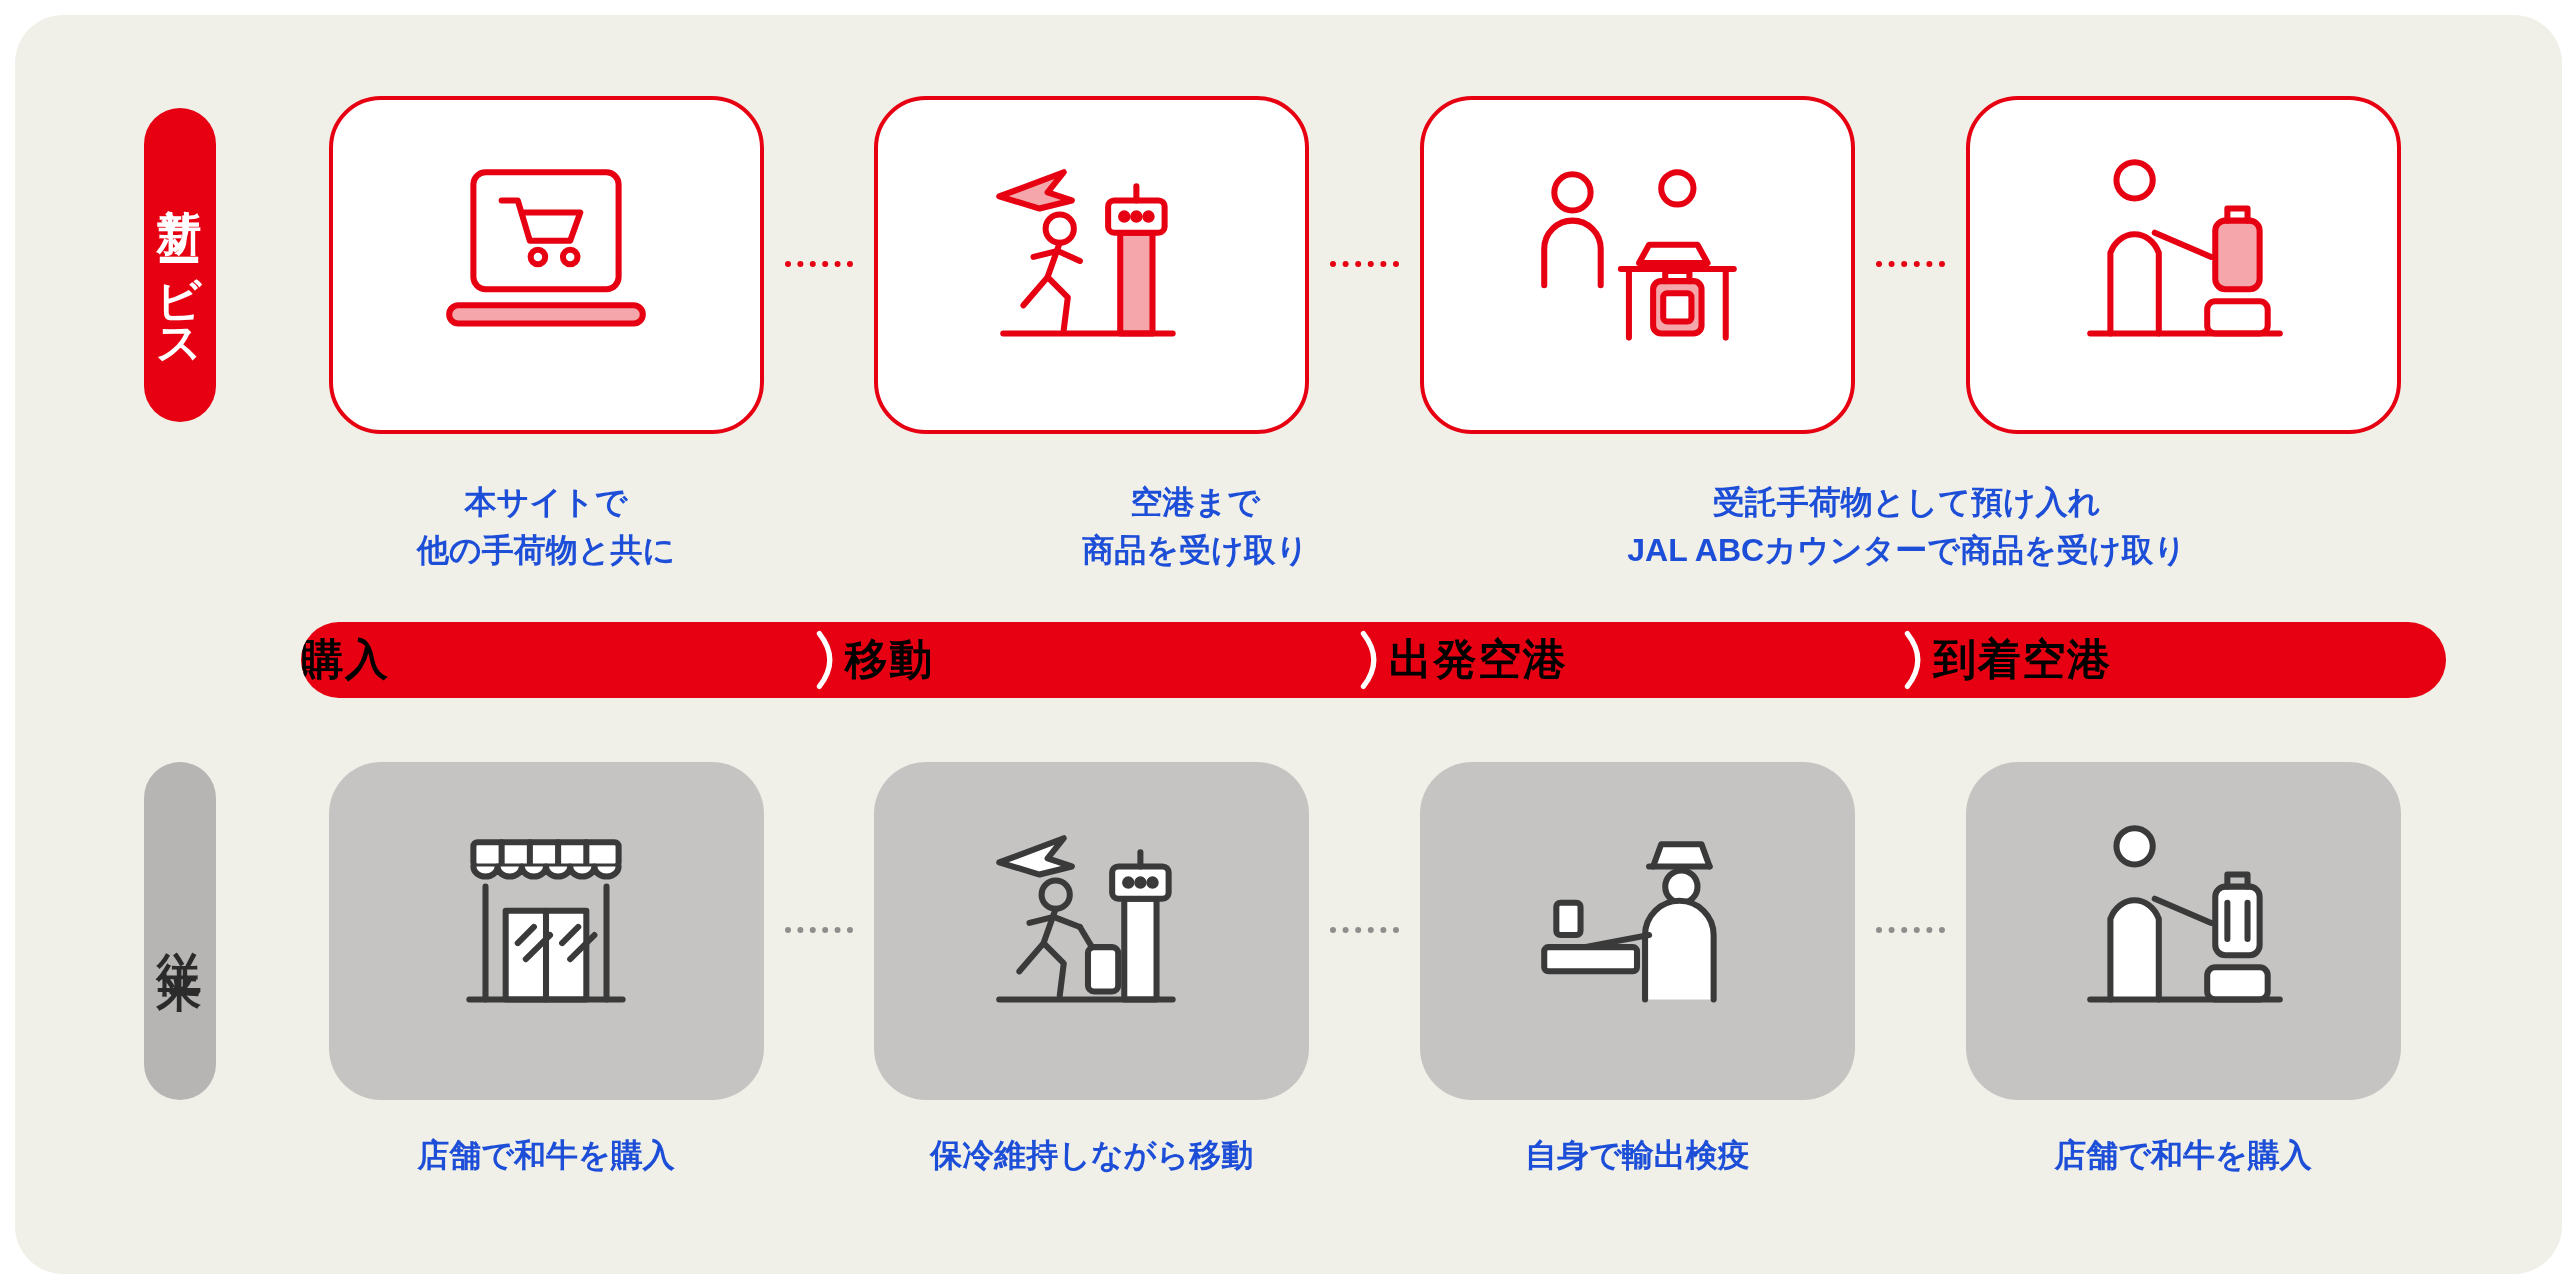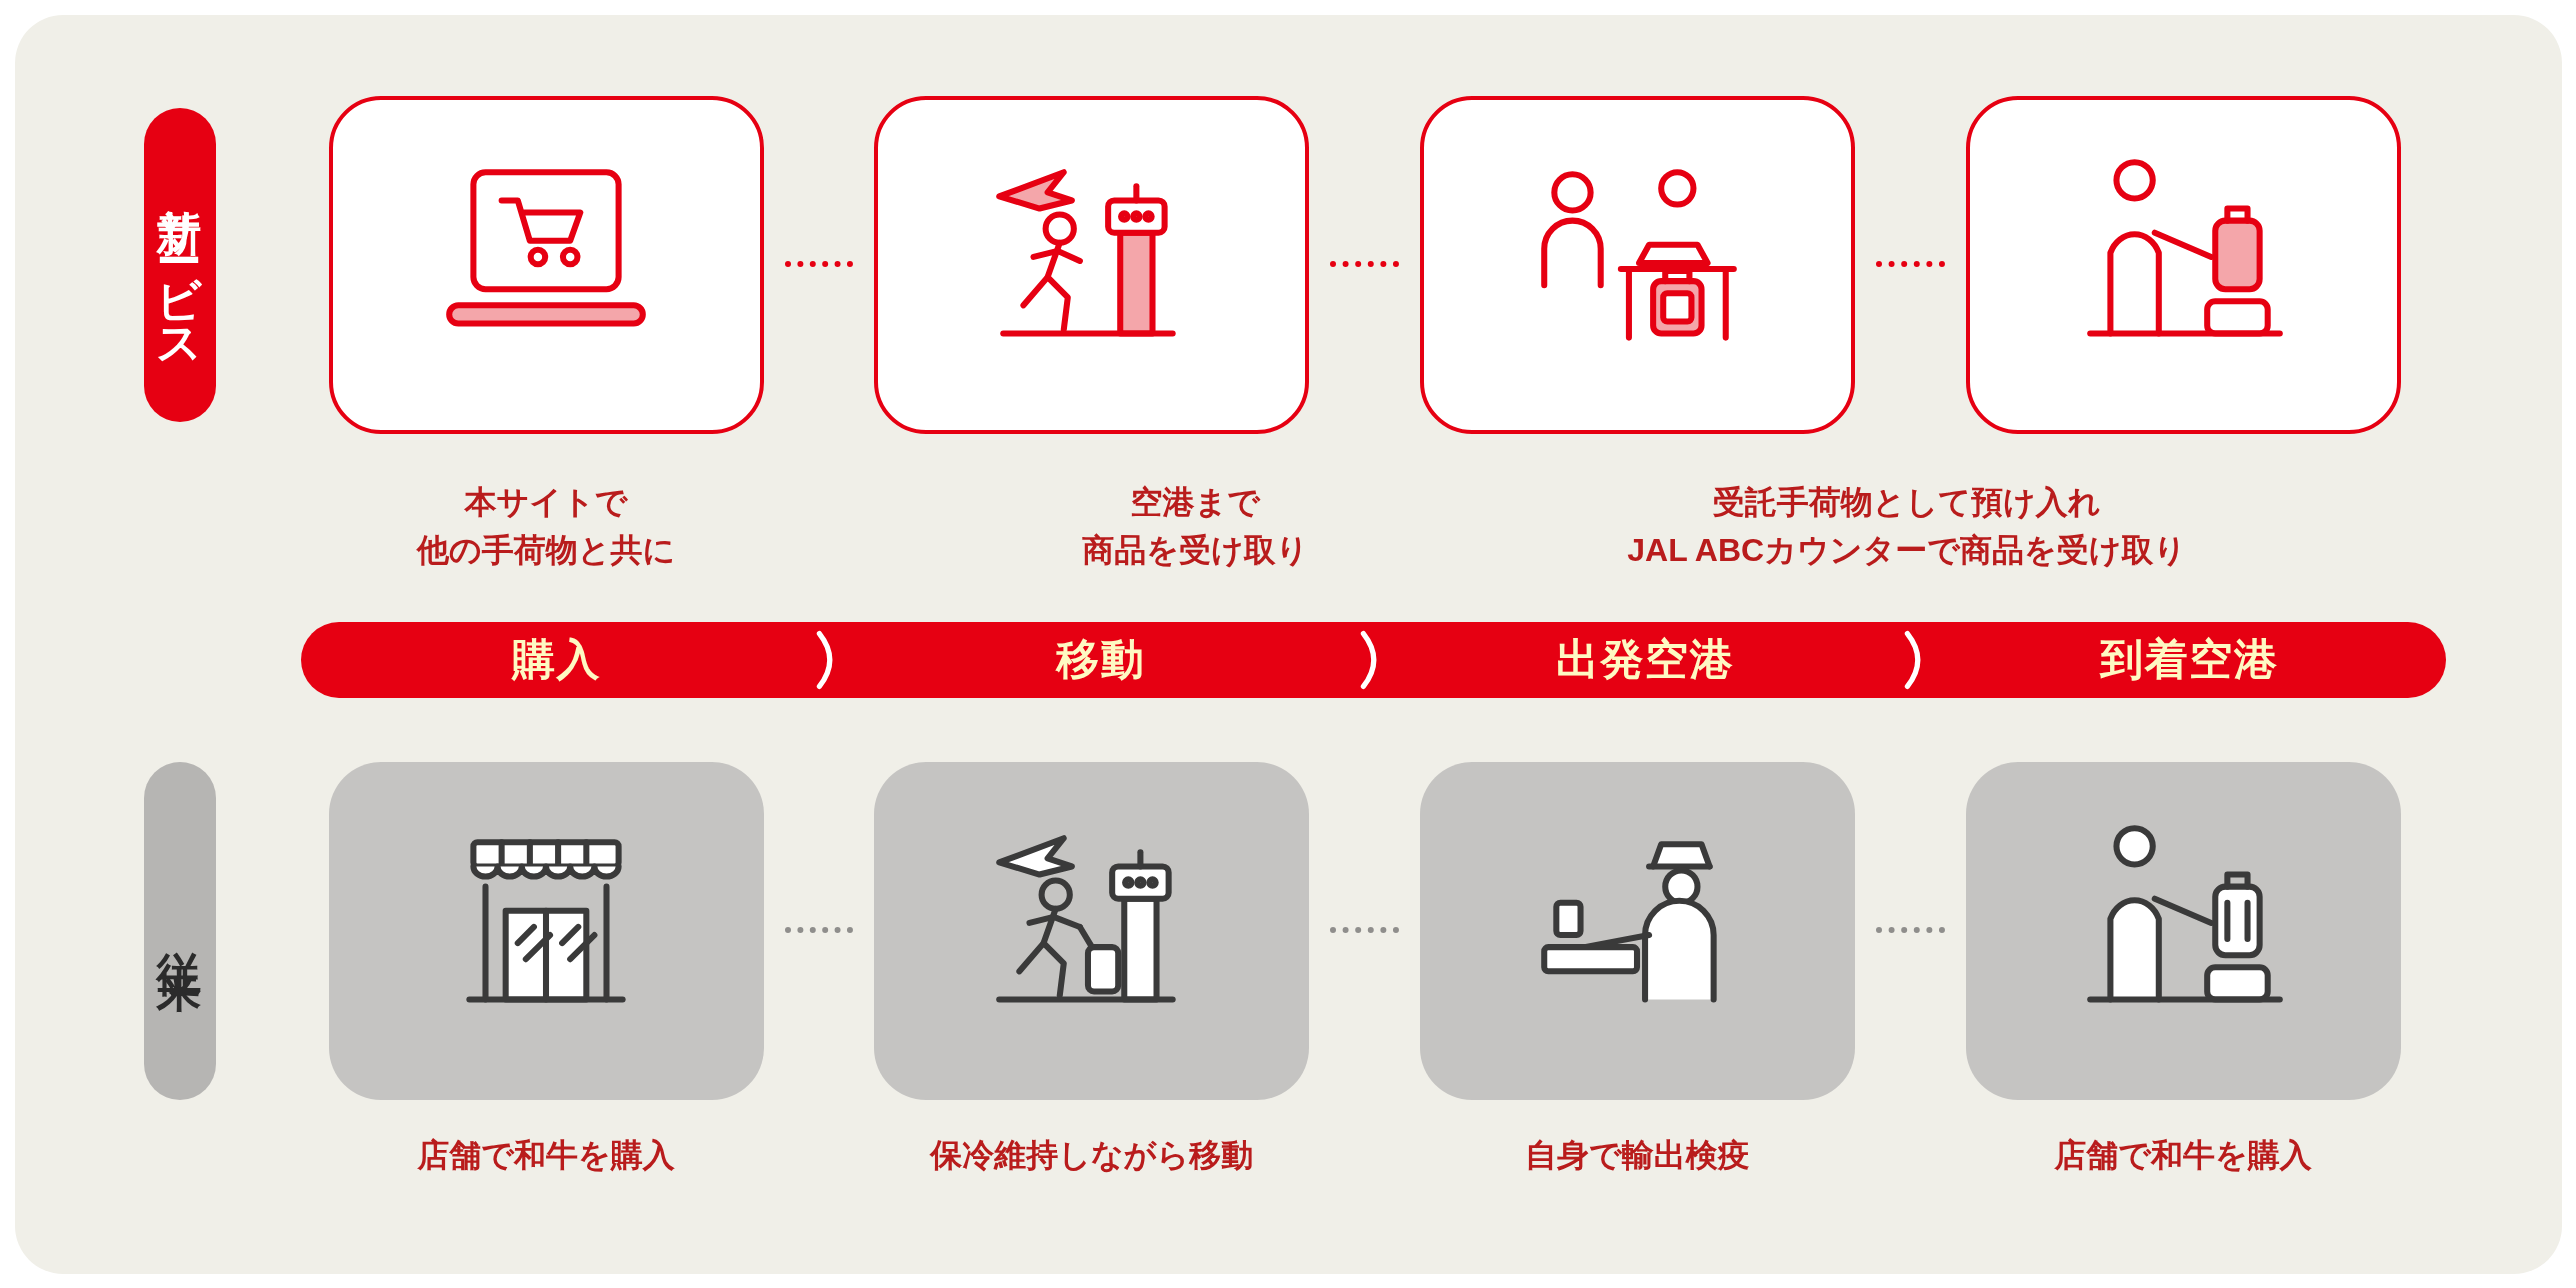"本サイトで" .cap-text { color: #b91c1c -> #1d4ed8 }
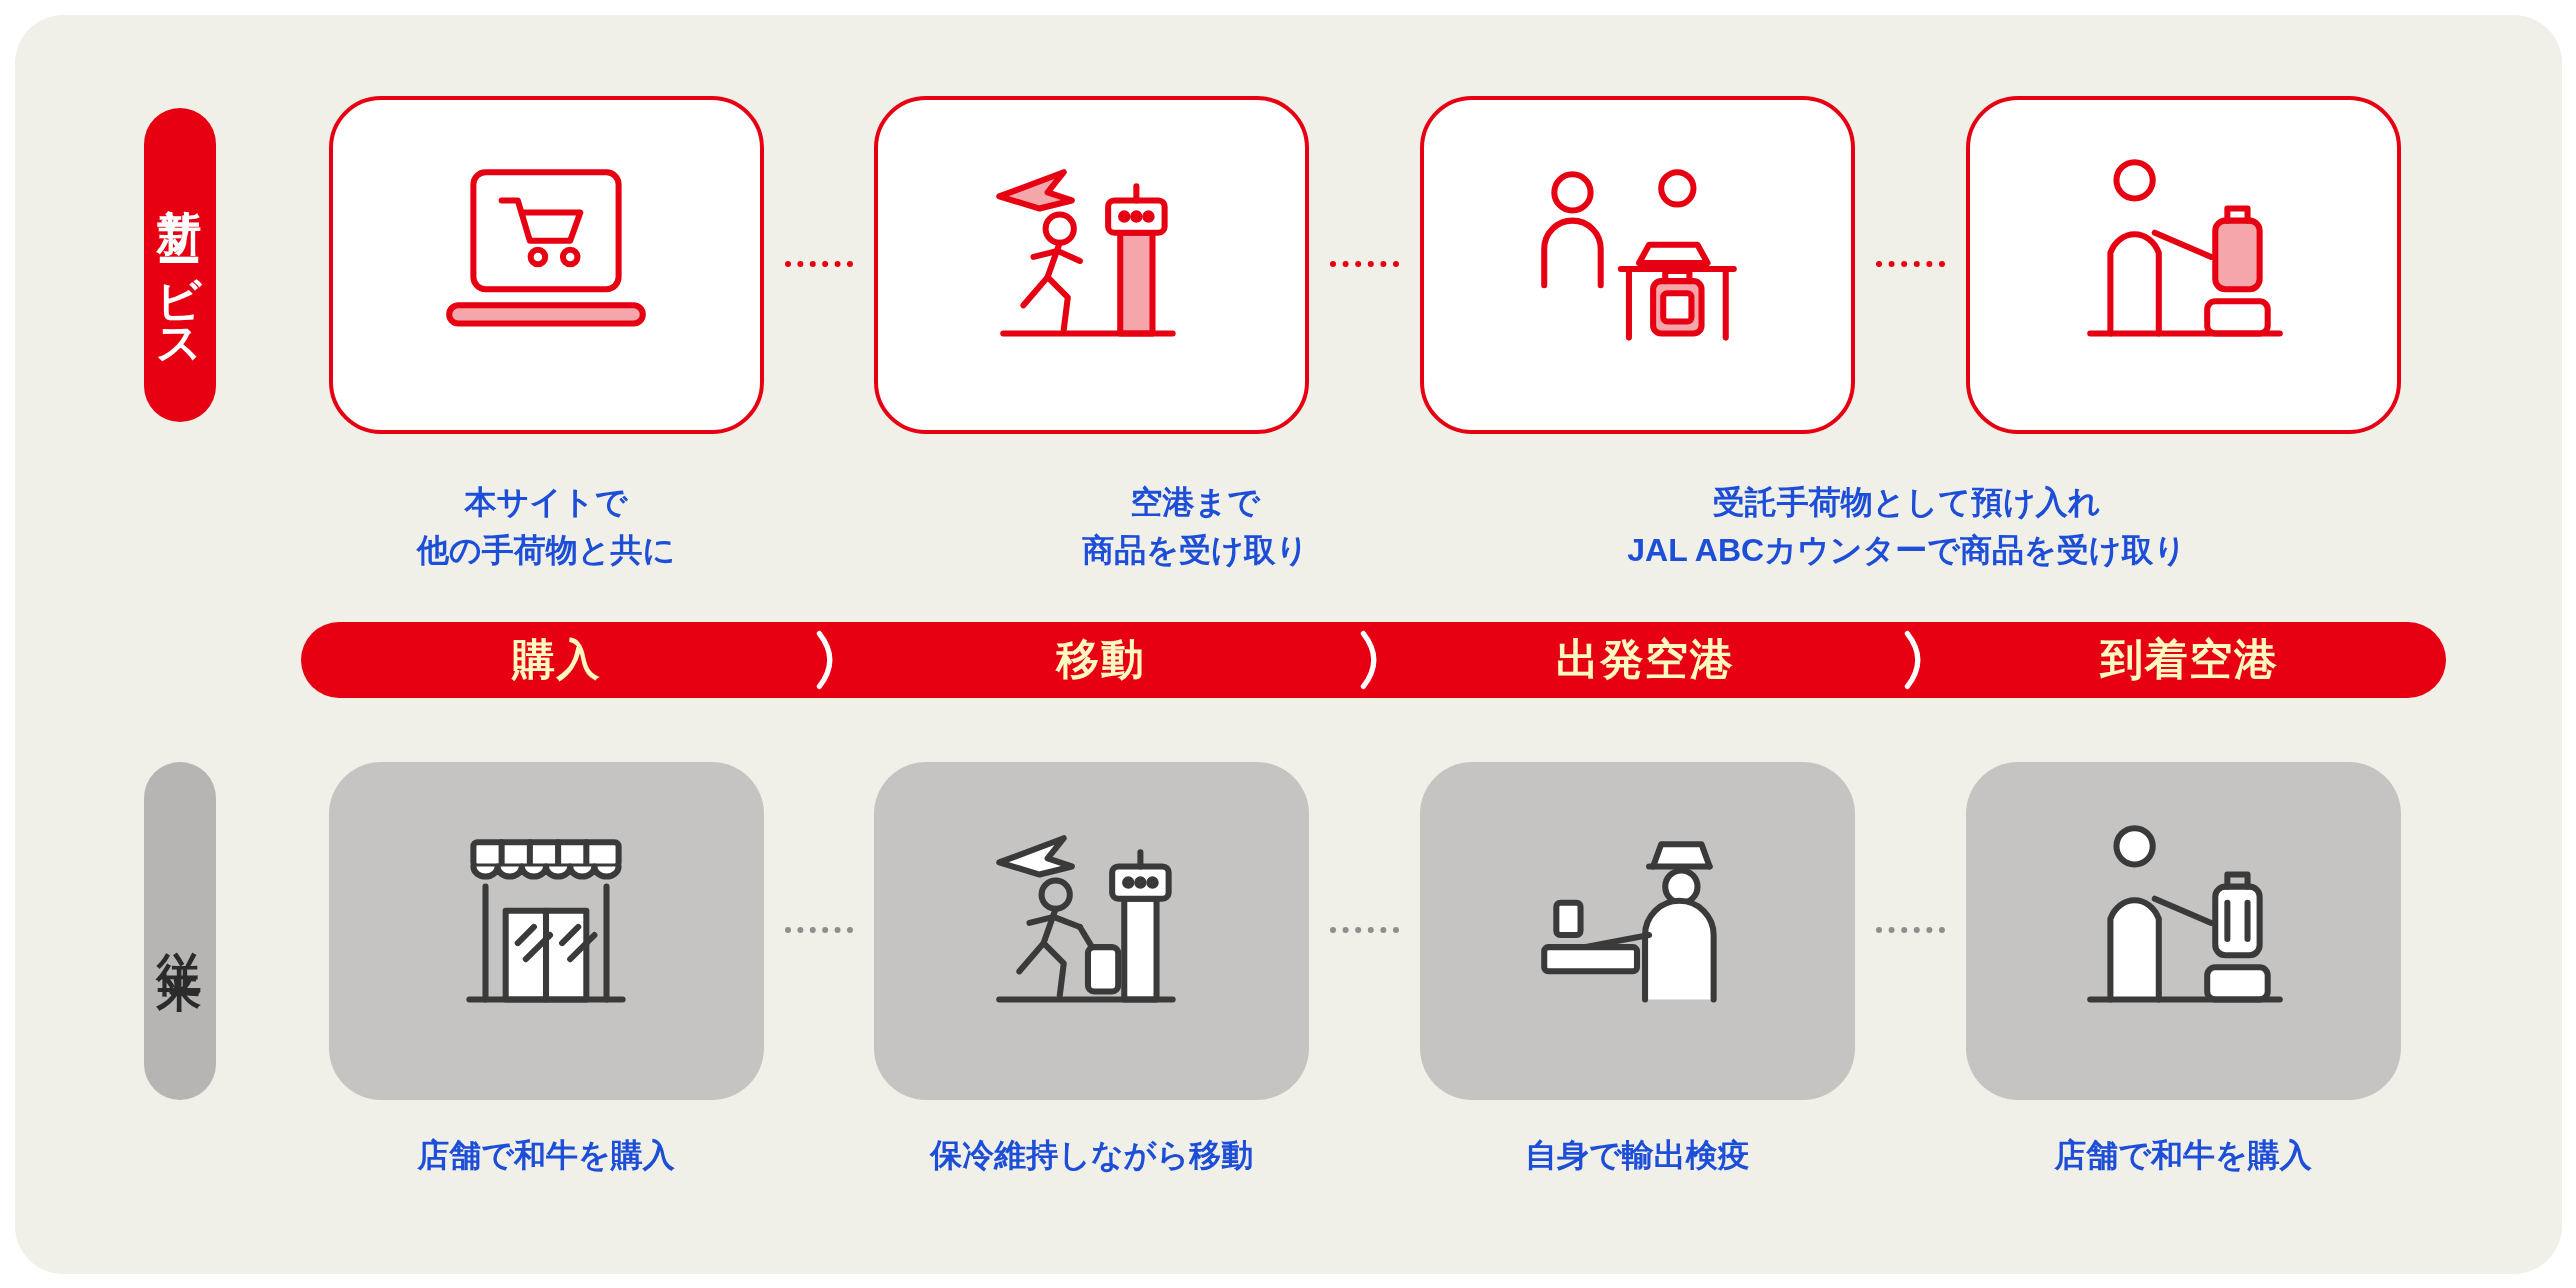"購入" .seg { color: #fef9c3 -> #000000; text-align: center -> none }
